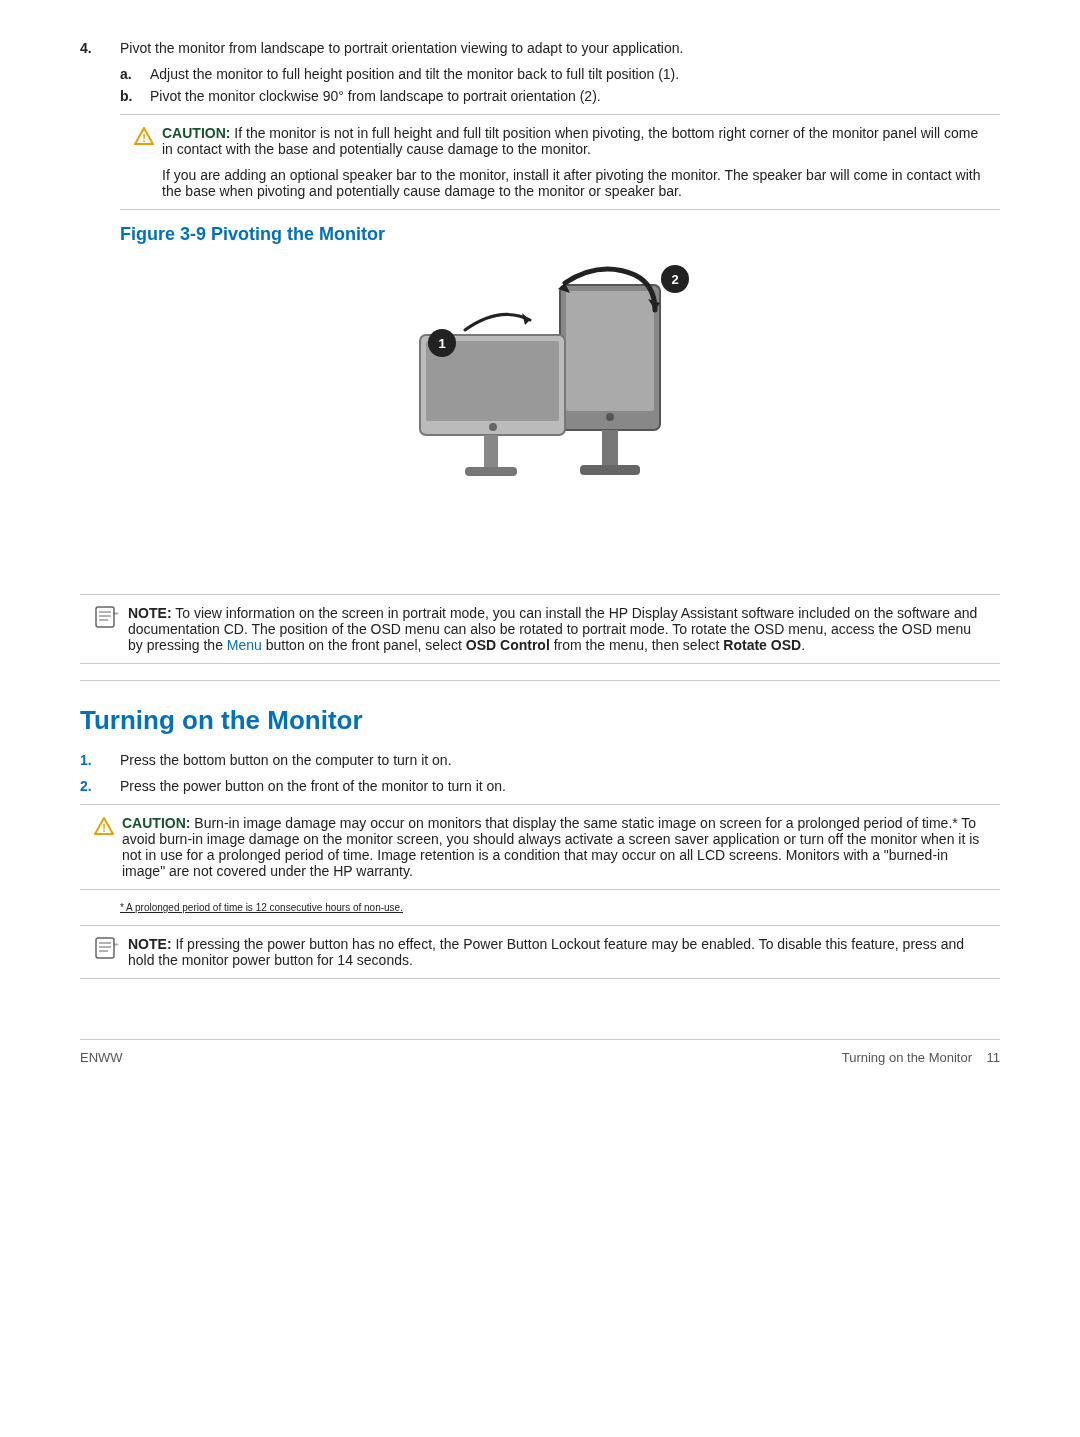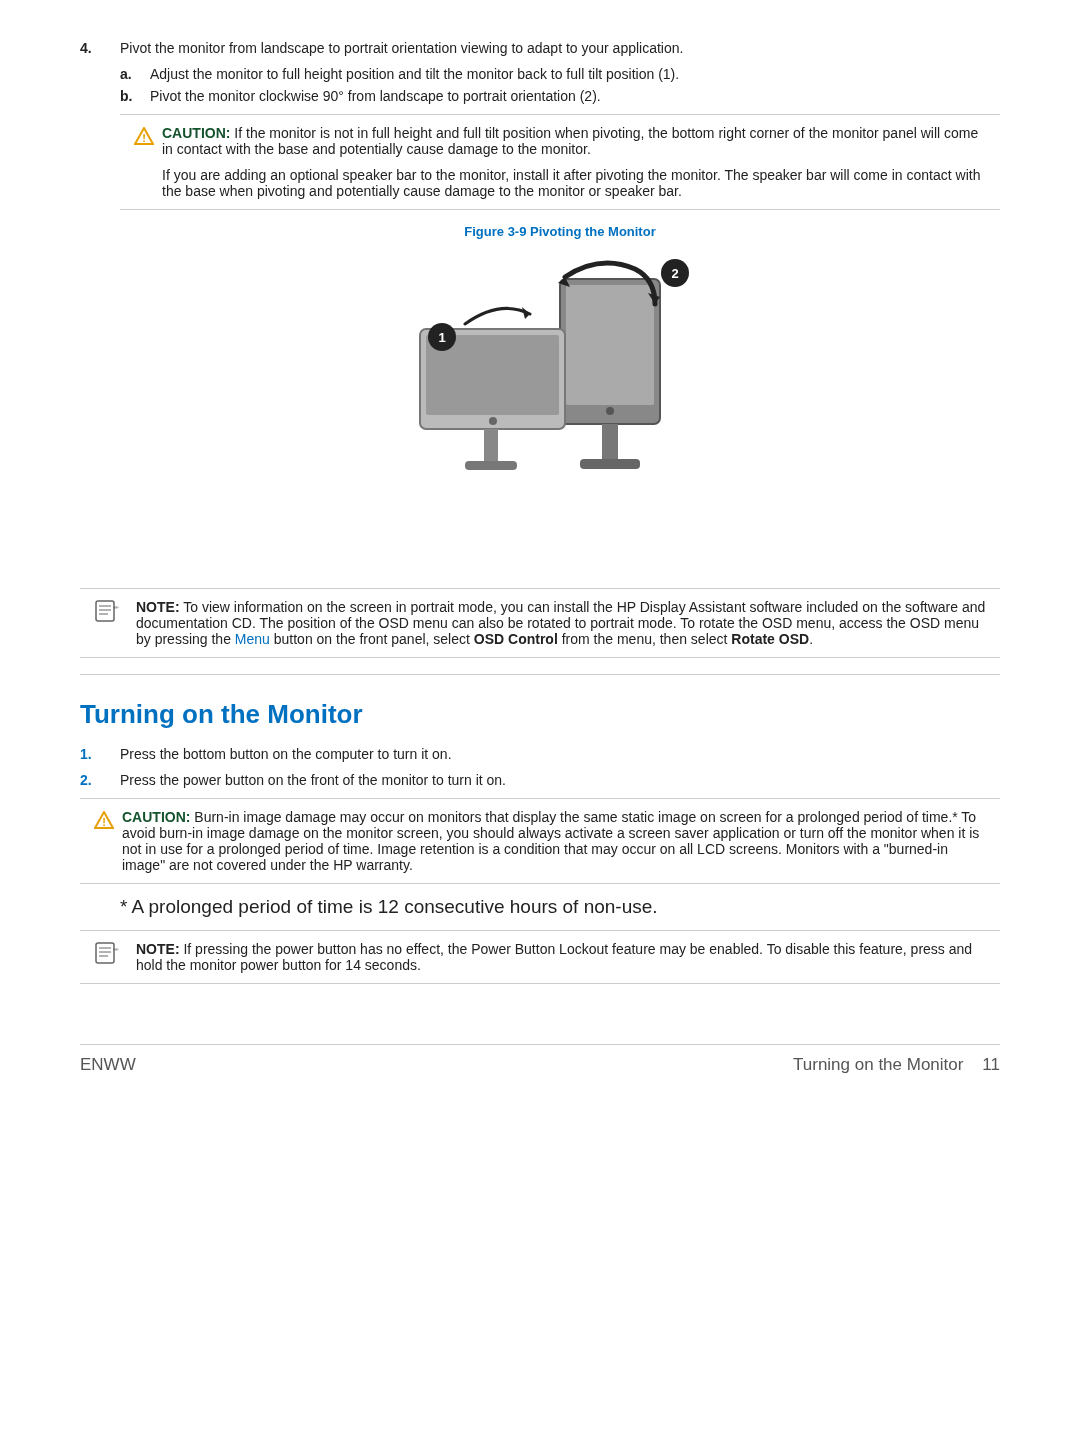"Figure 3-9 Pivoting the Monitor" .figure-caption { font-size: 13px -> 18px; text-align: center -> none }
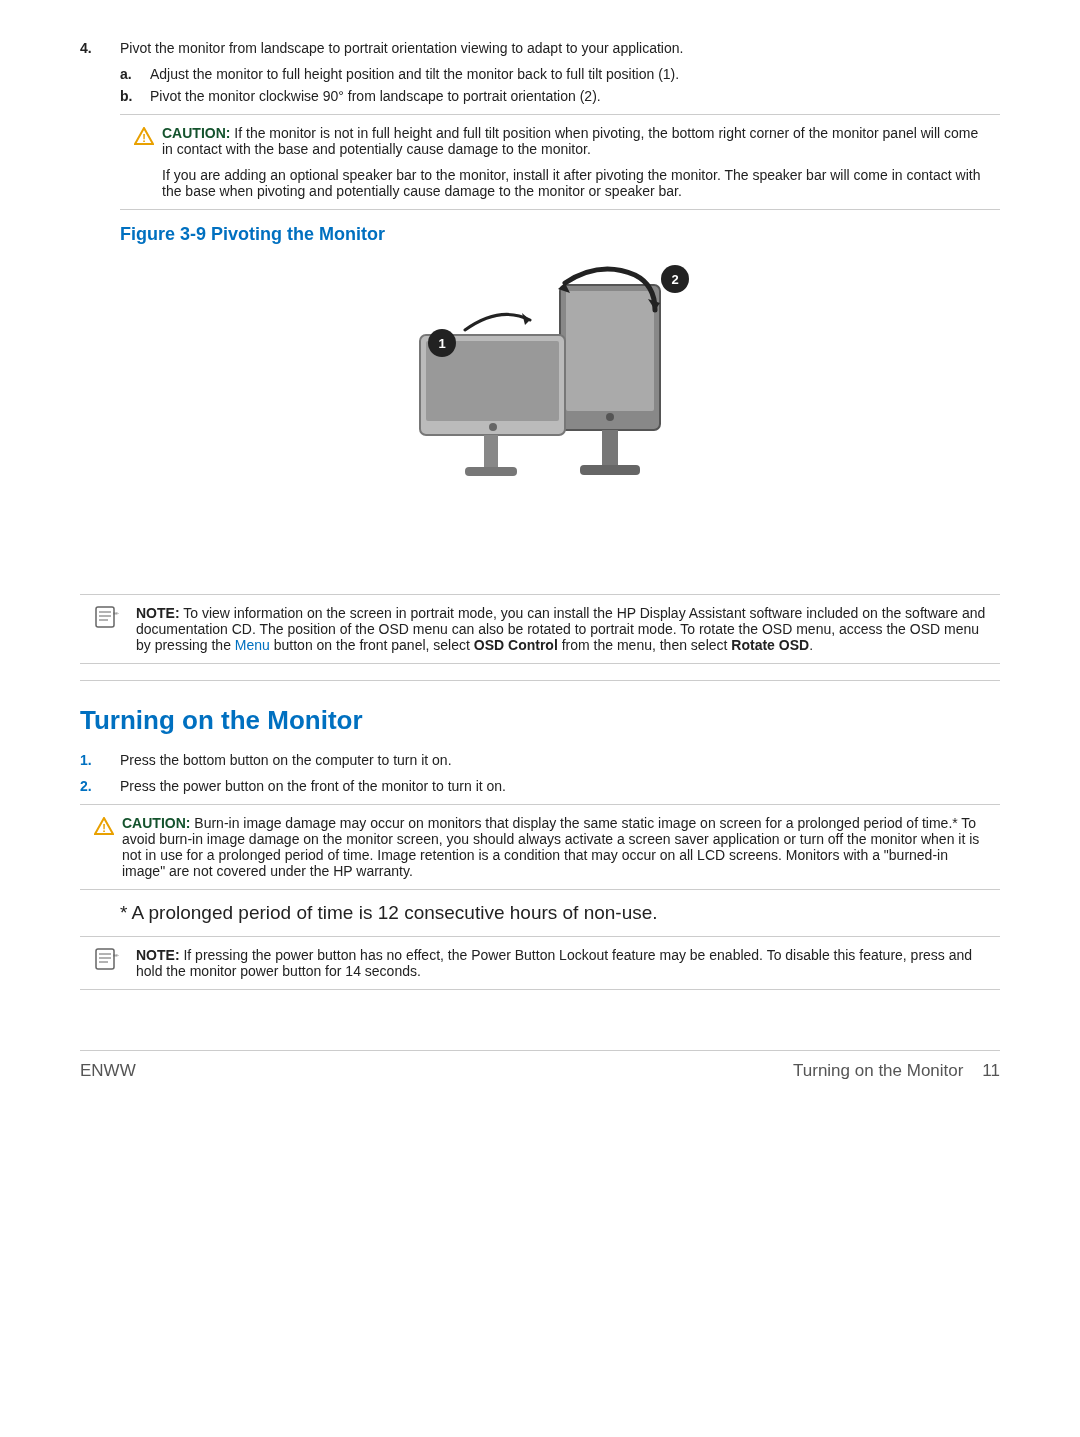"NOTE: To view information on" .note-box { gap: 16px -> 8px }
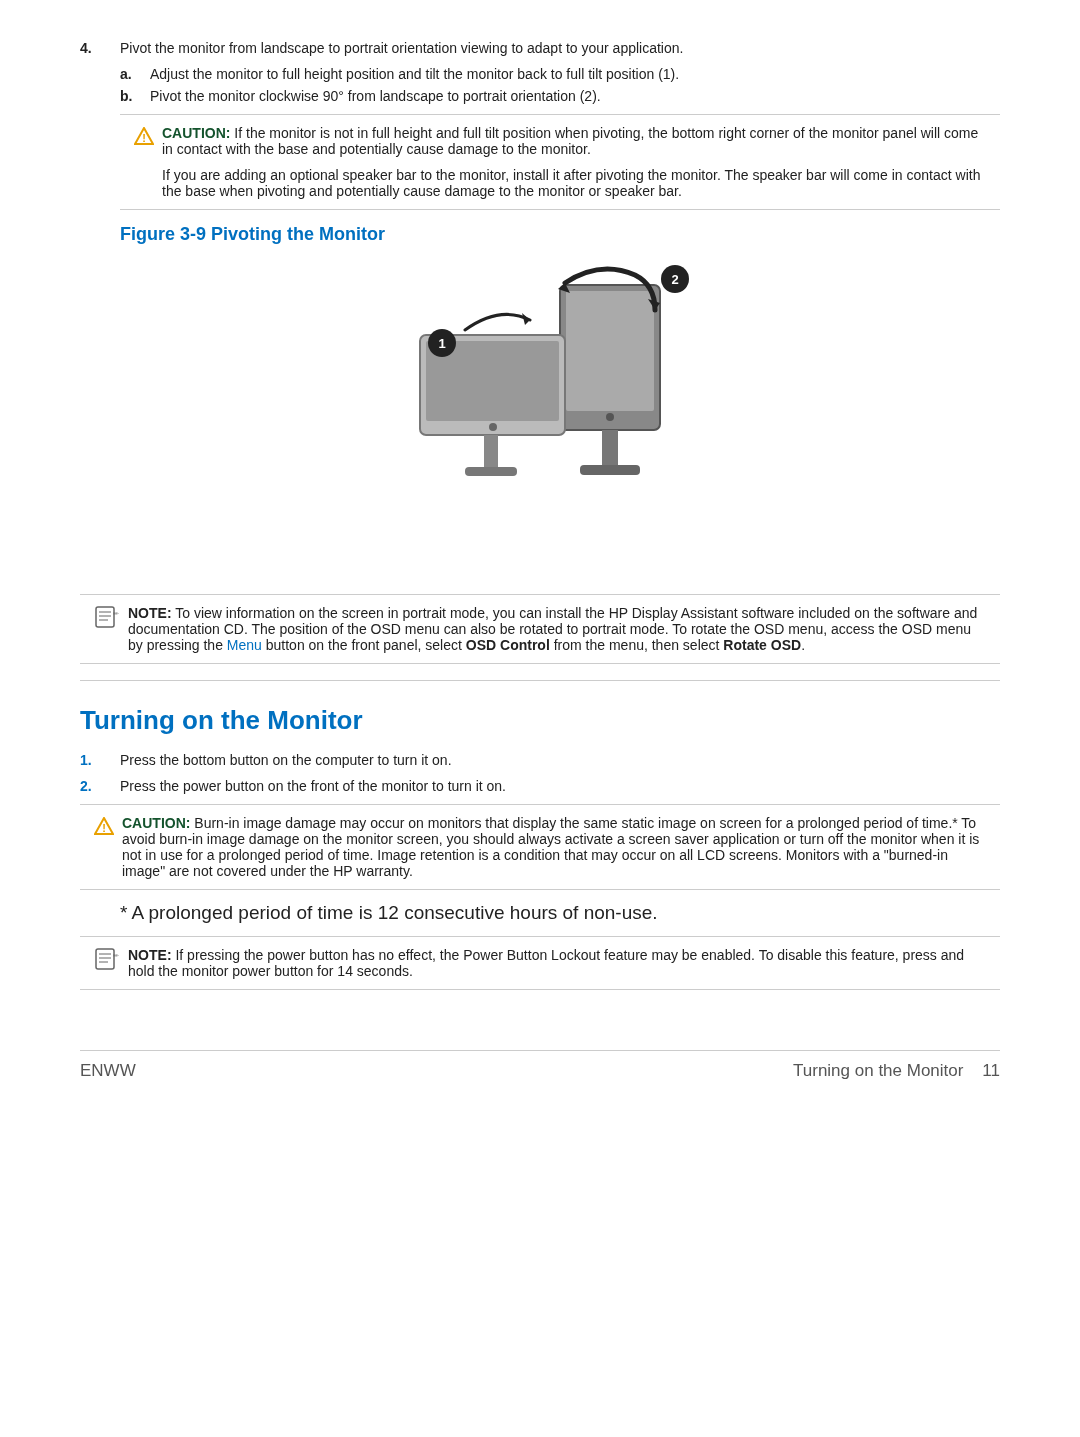"* A prolonged period of" p { font-size: 19px -> 10px; text-decoration: none -> underline }
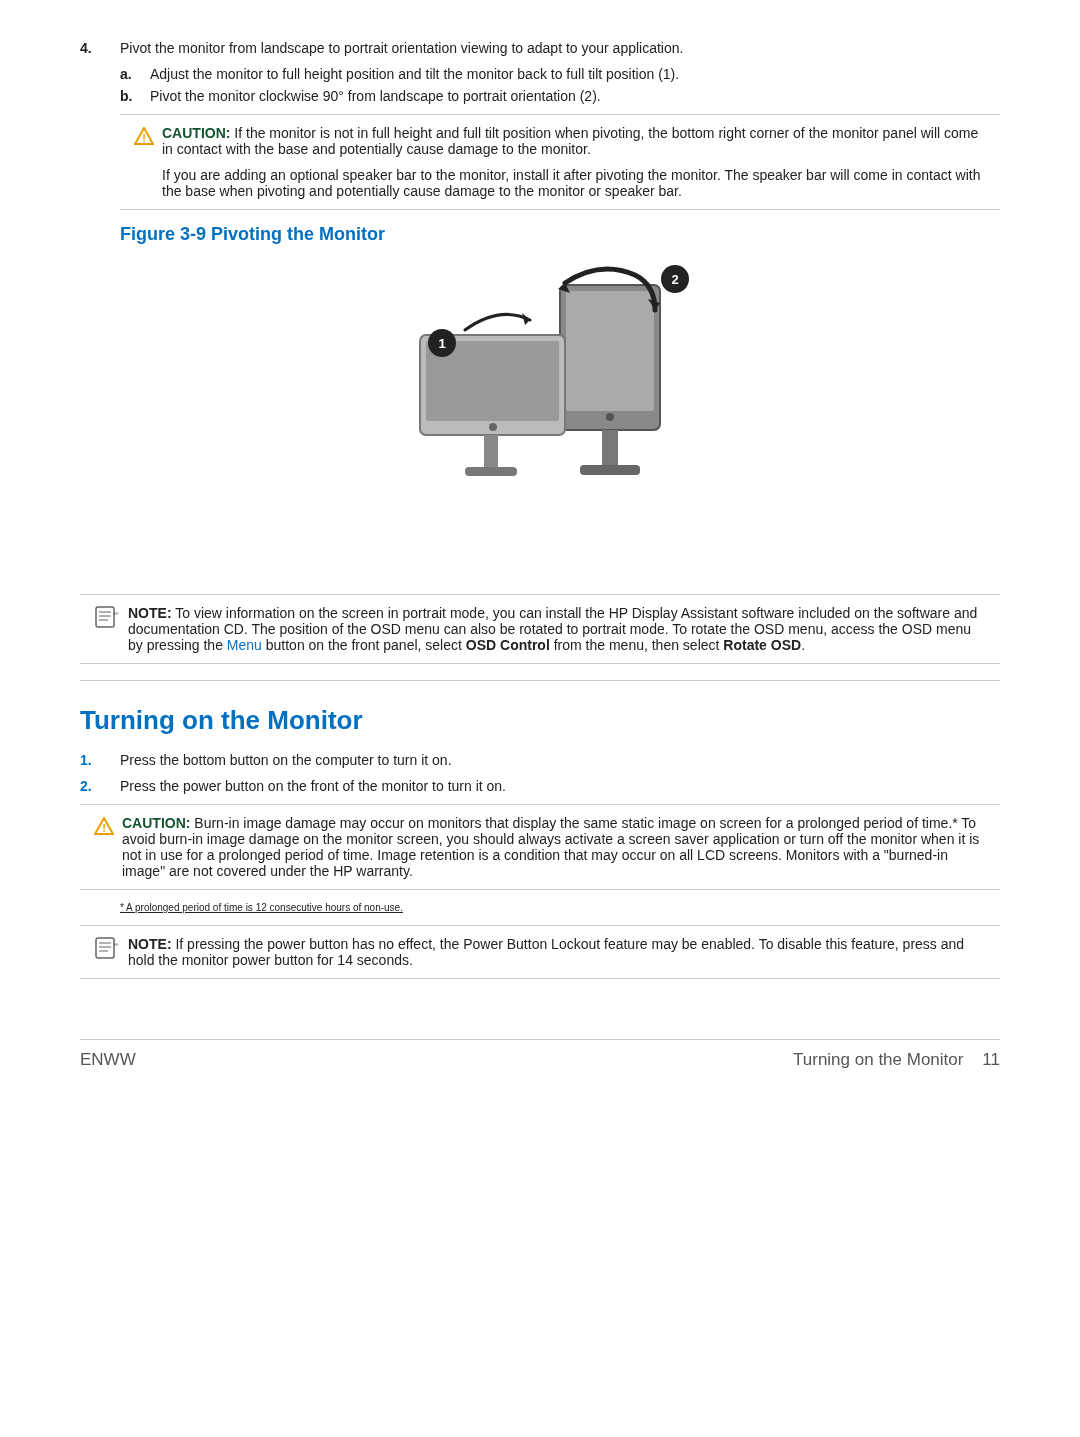"ENWW" .footer { font-size: 17px -> 13px }
